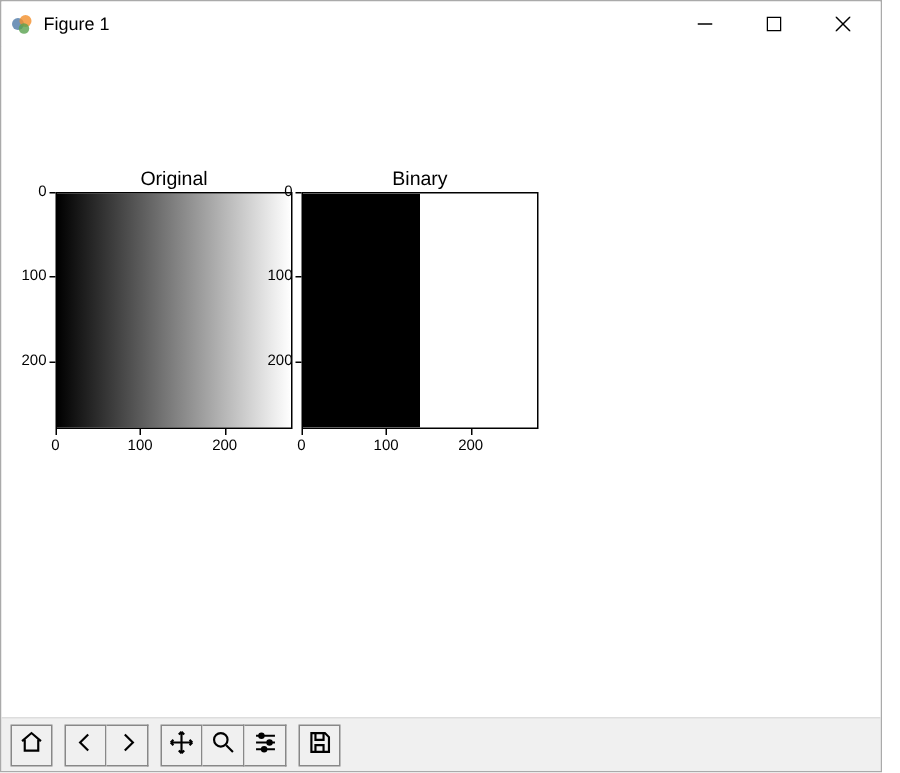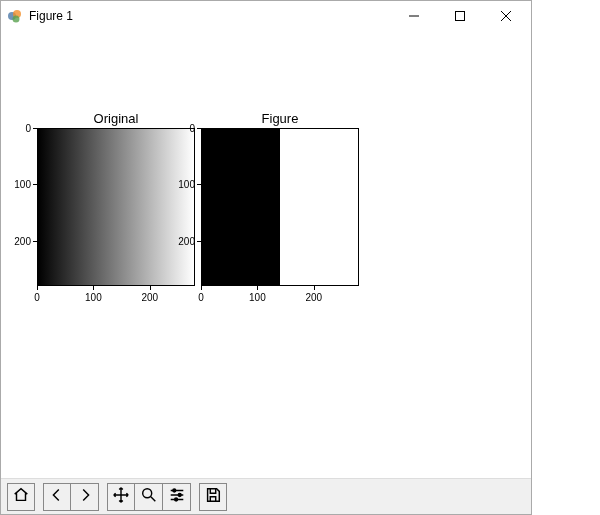"Figure 1" .window { width: 532px -> 588px }
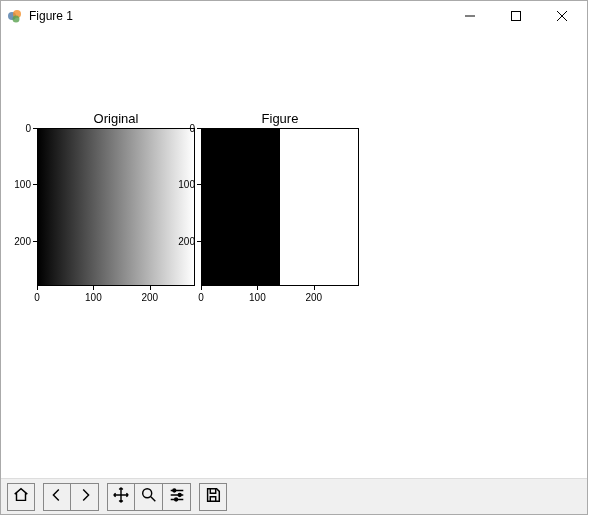"Figure" div.plot-title { text: Figure -> Binary }
